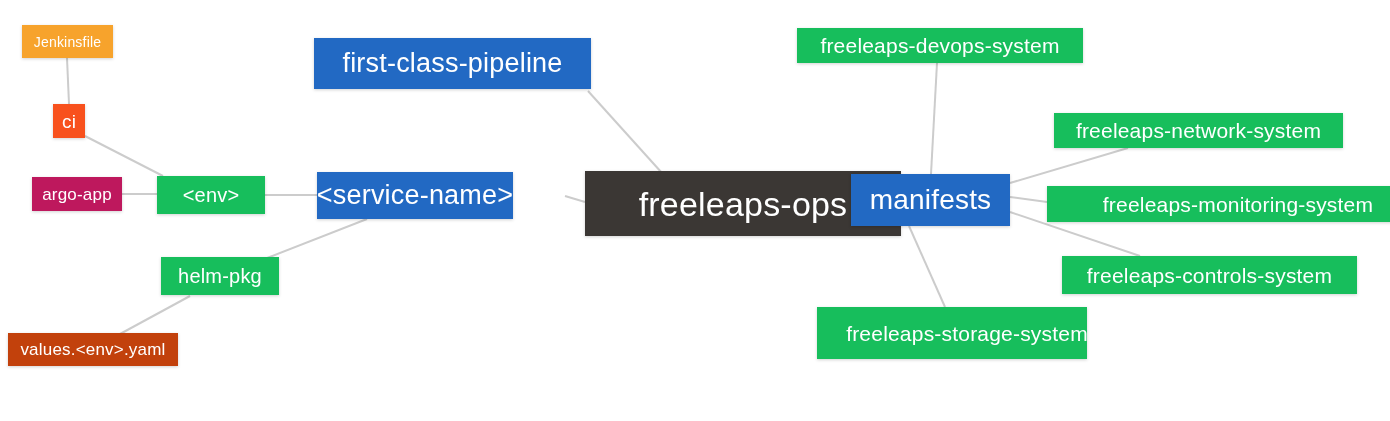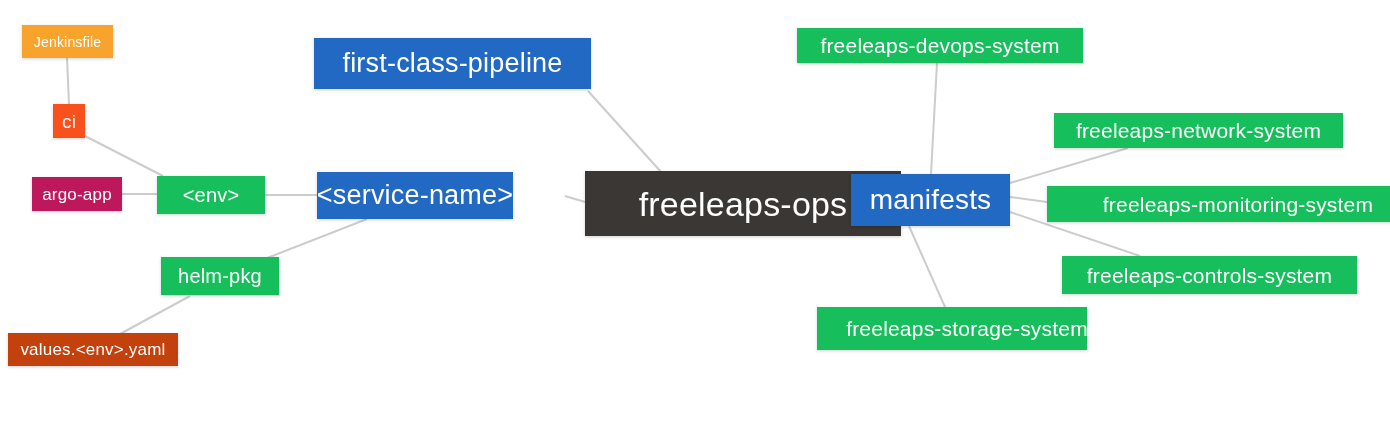"freeleaps-storage-system" div.node { height: 43px -> 52px }
